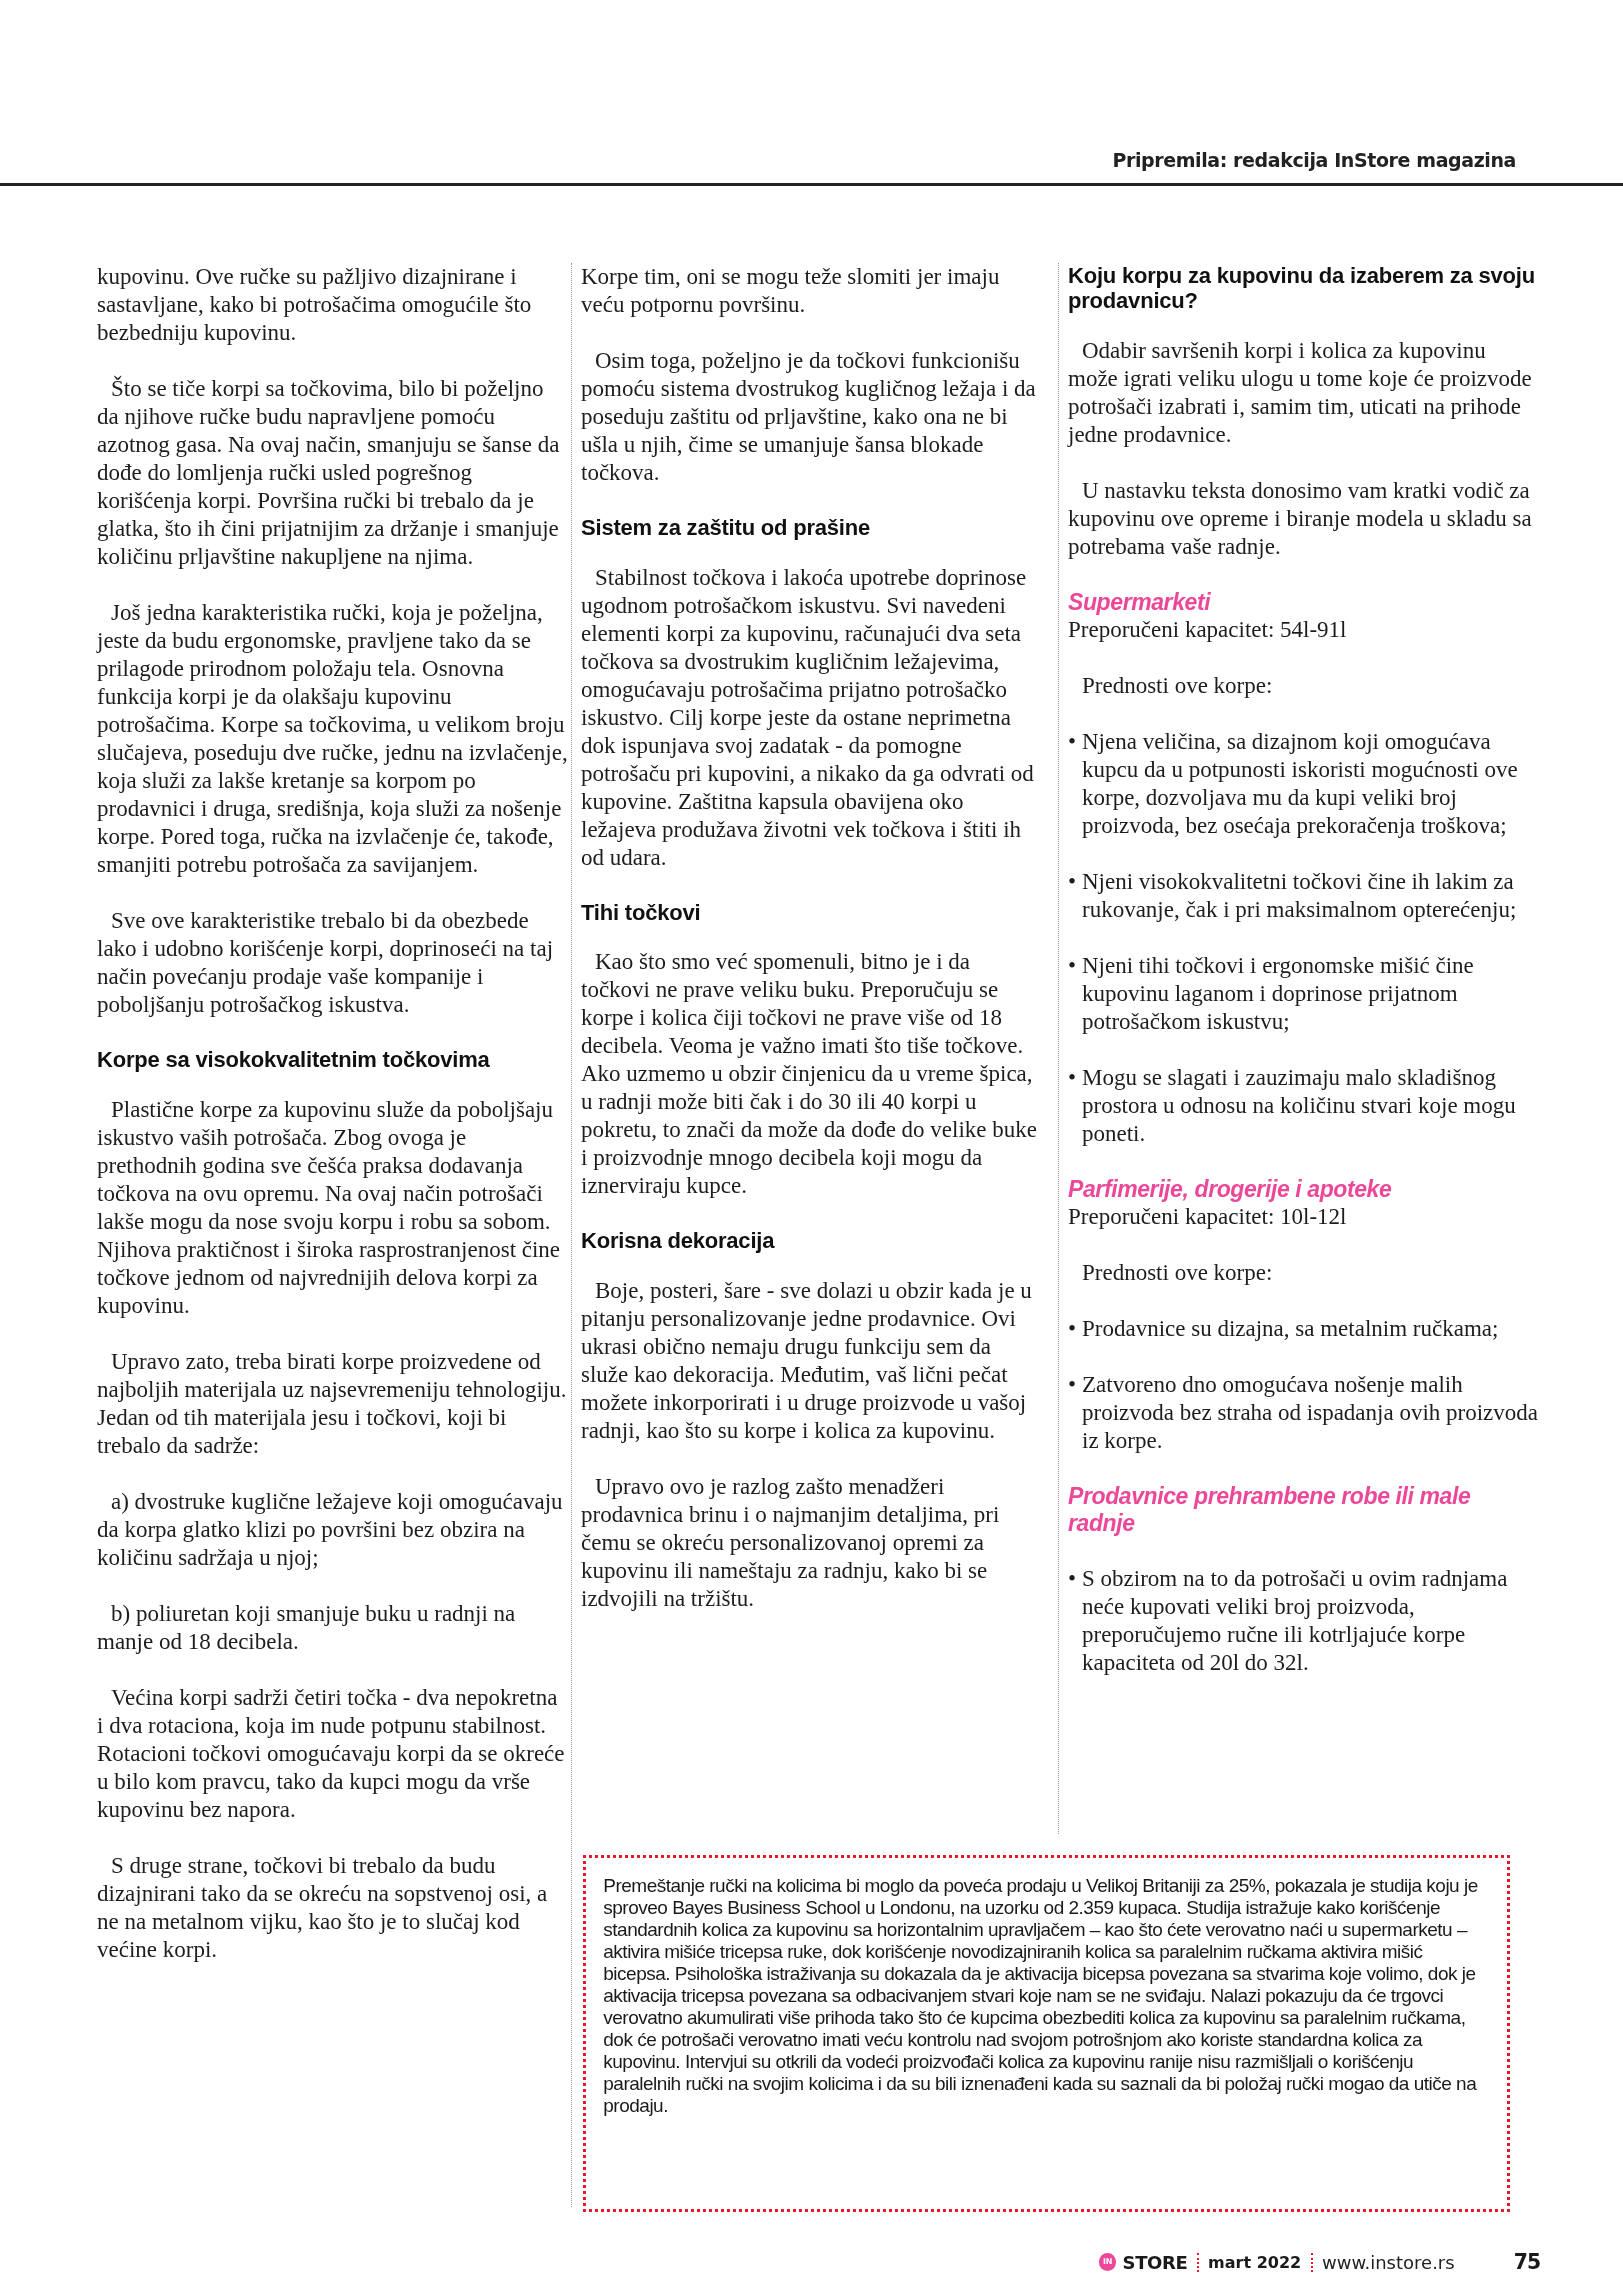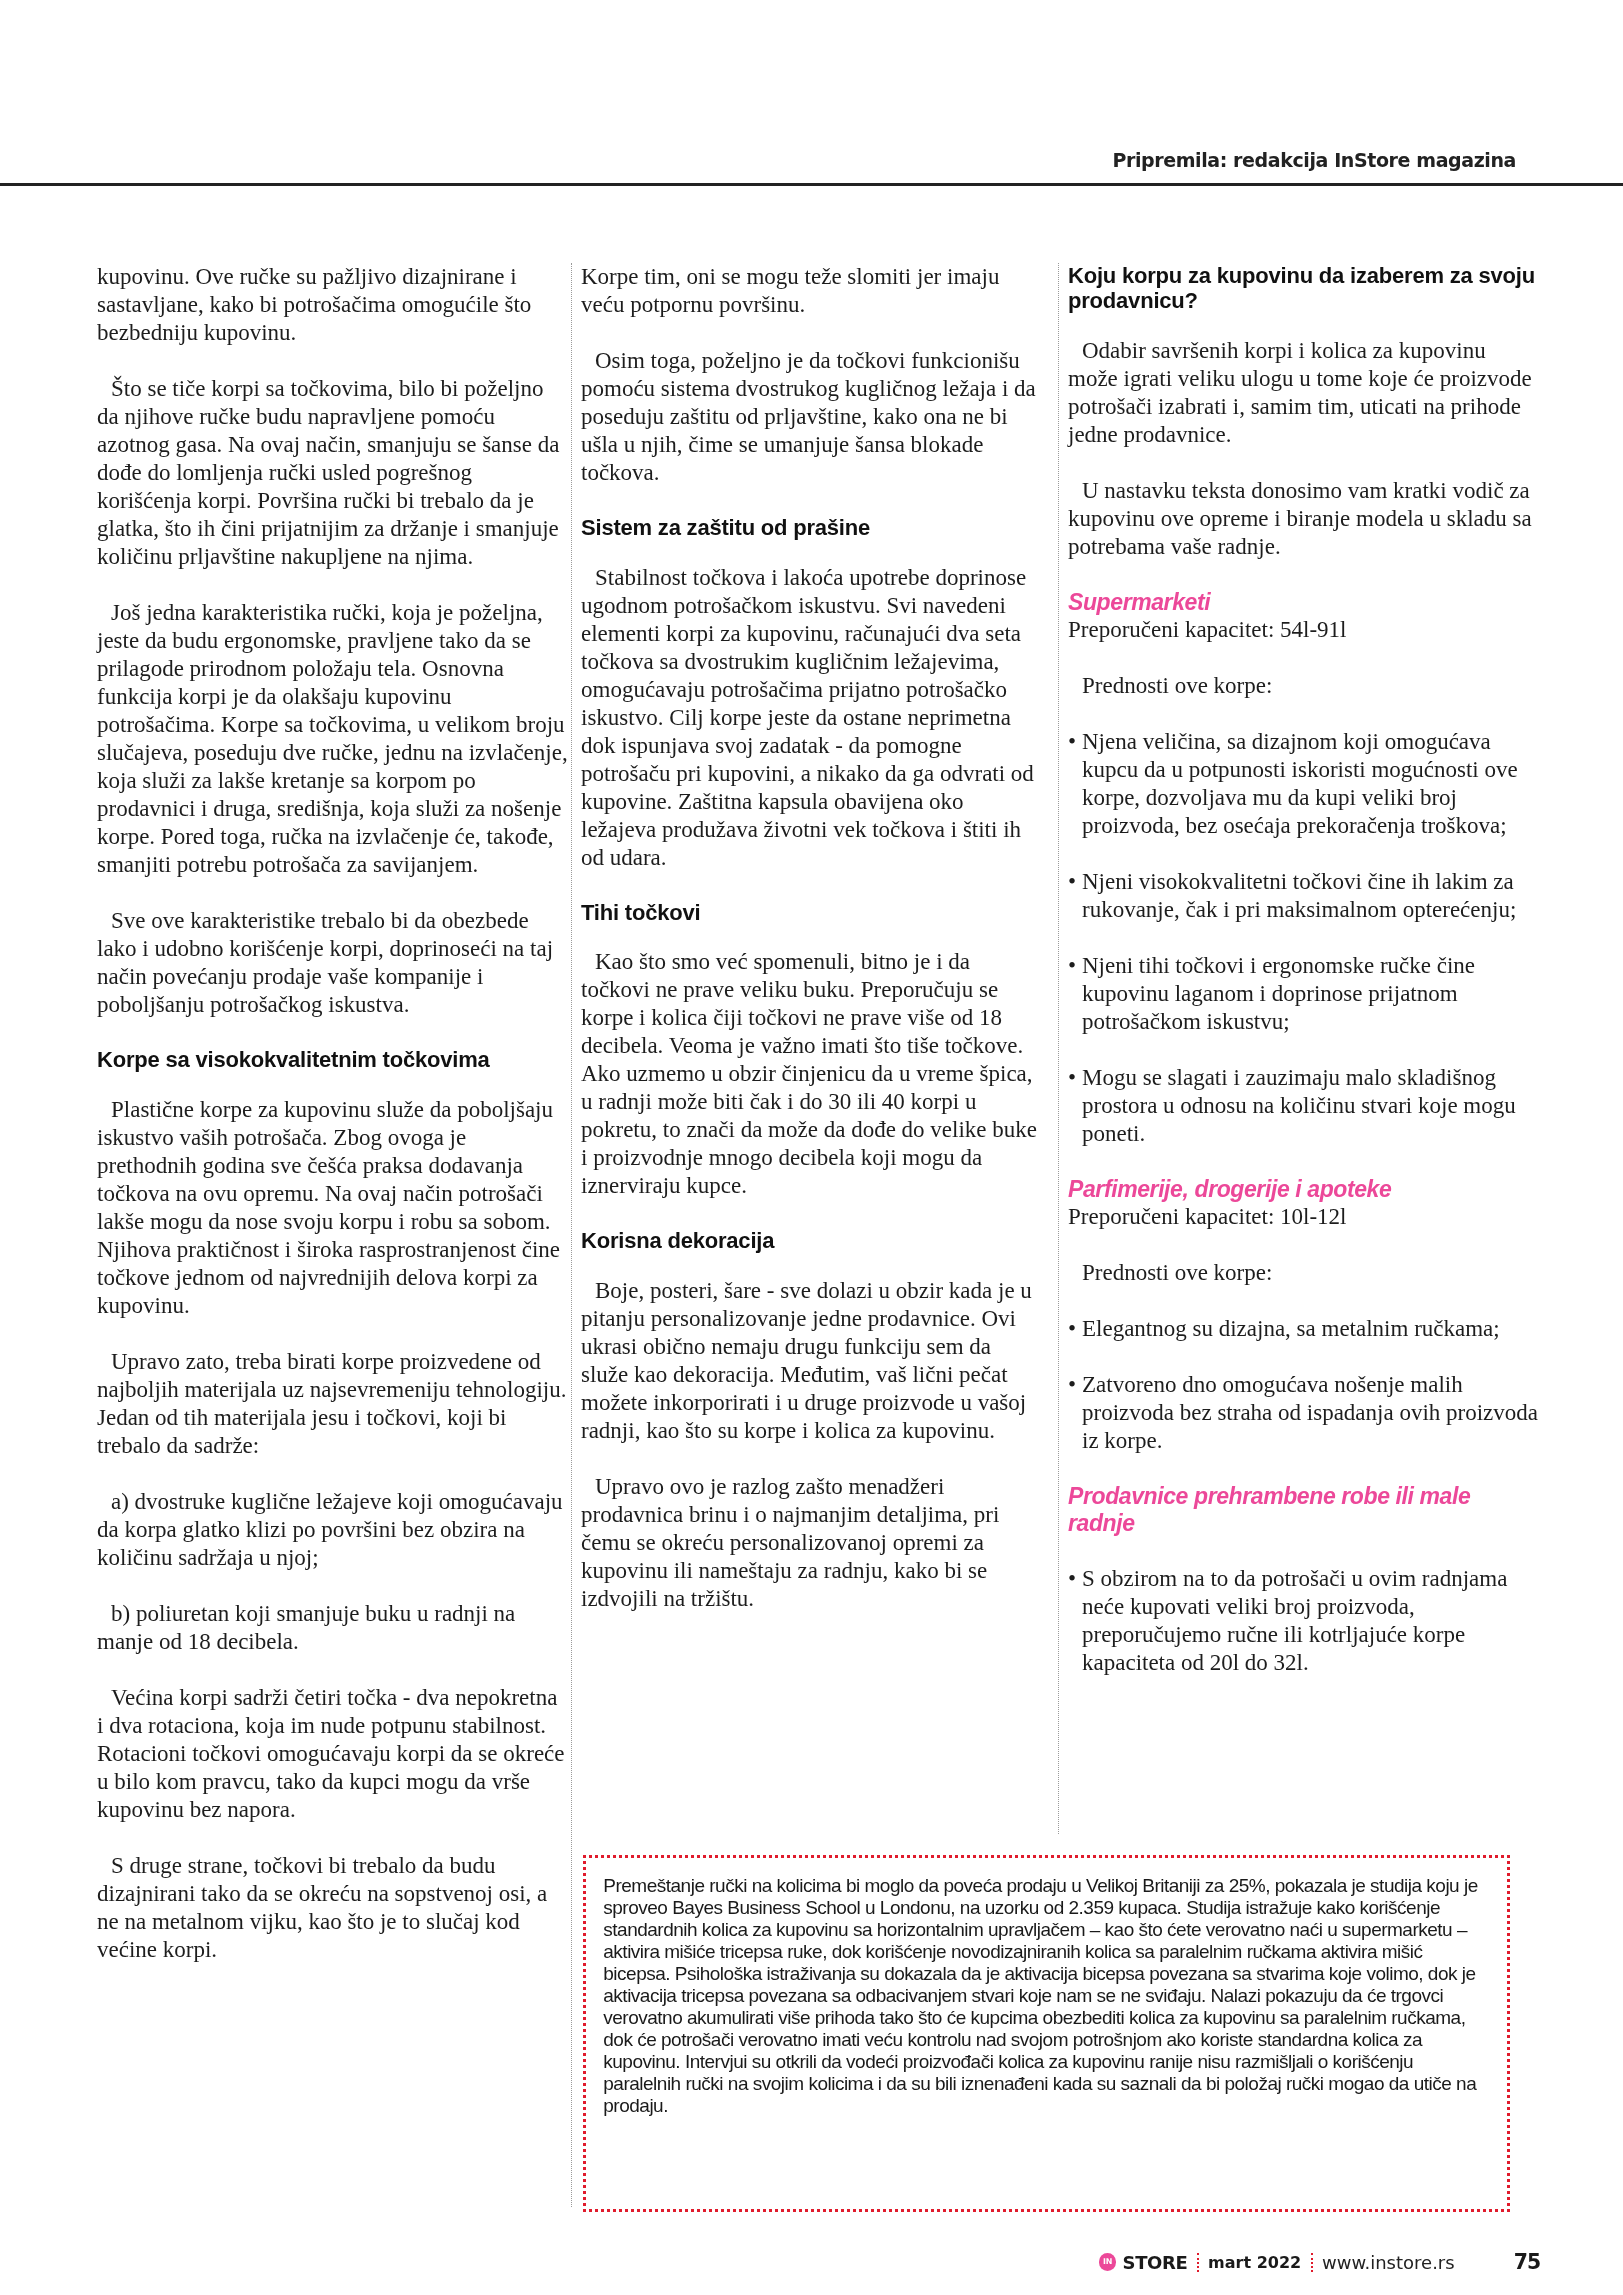"Njeni tihi točkovi i ergonomske" span { text: ručke -> mišić }
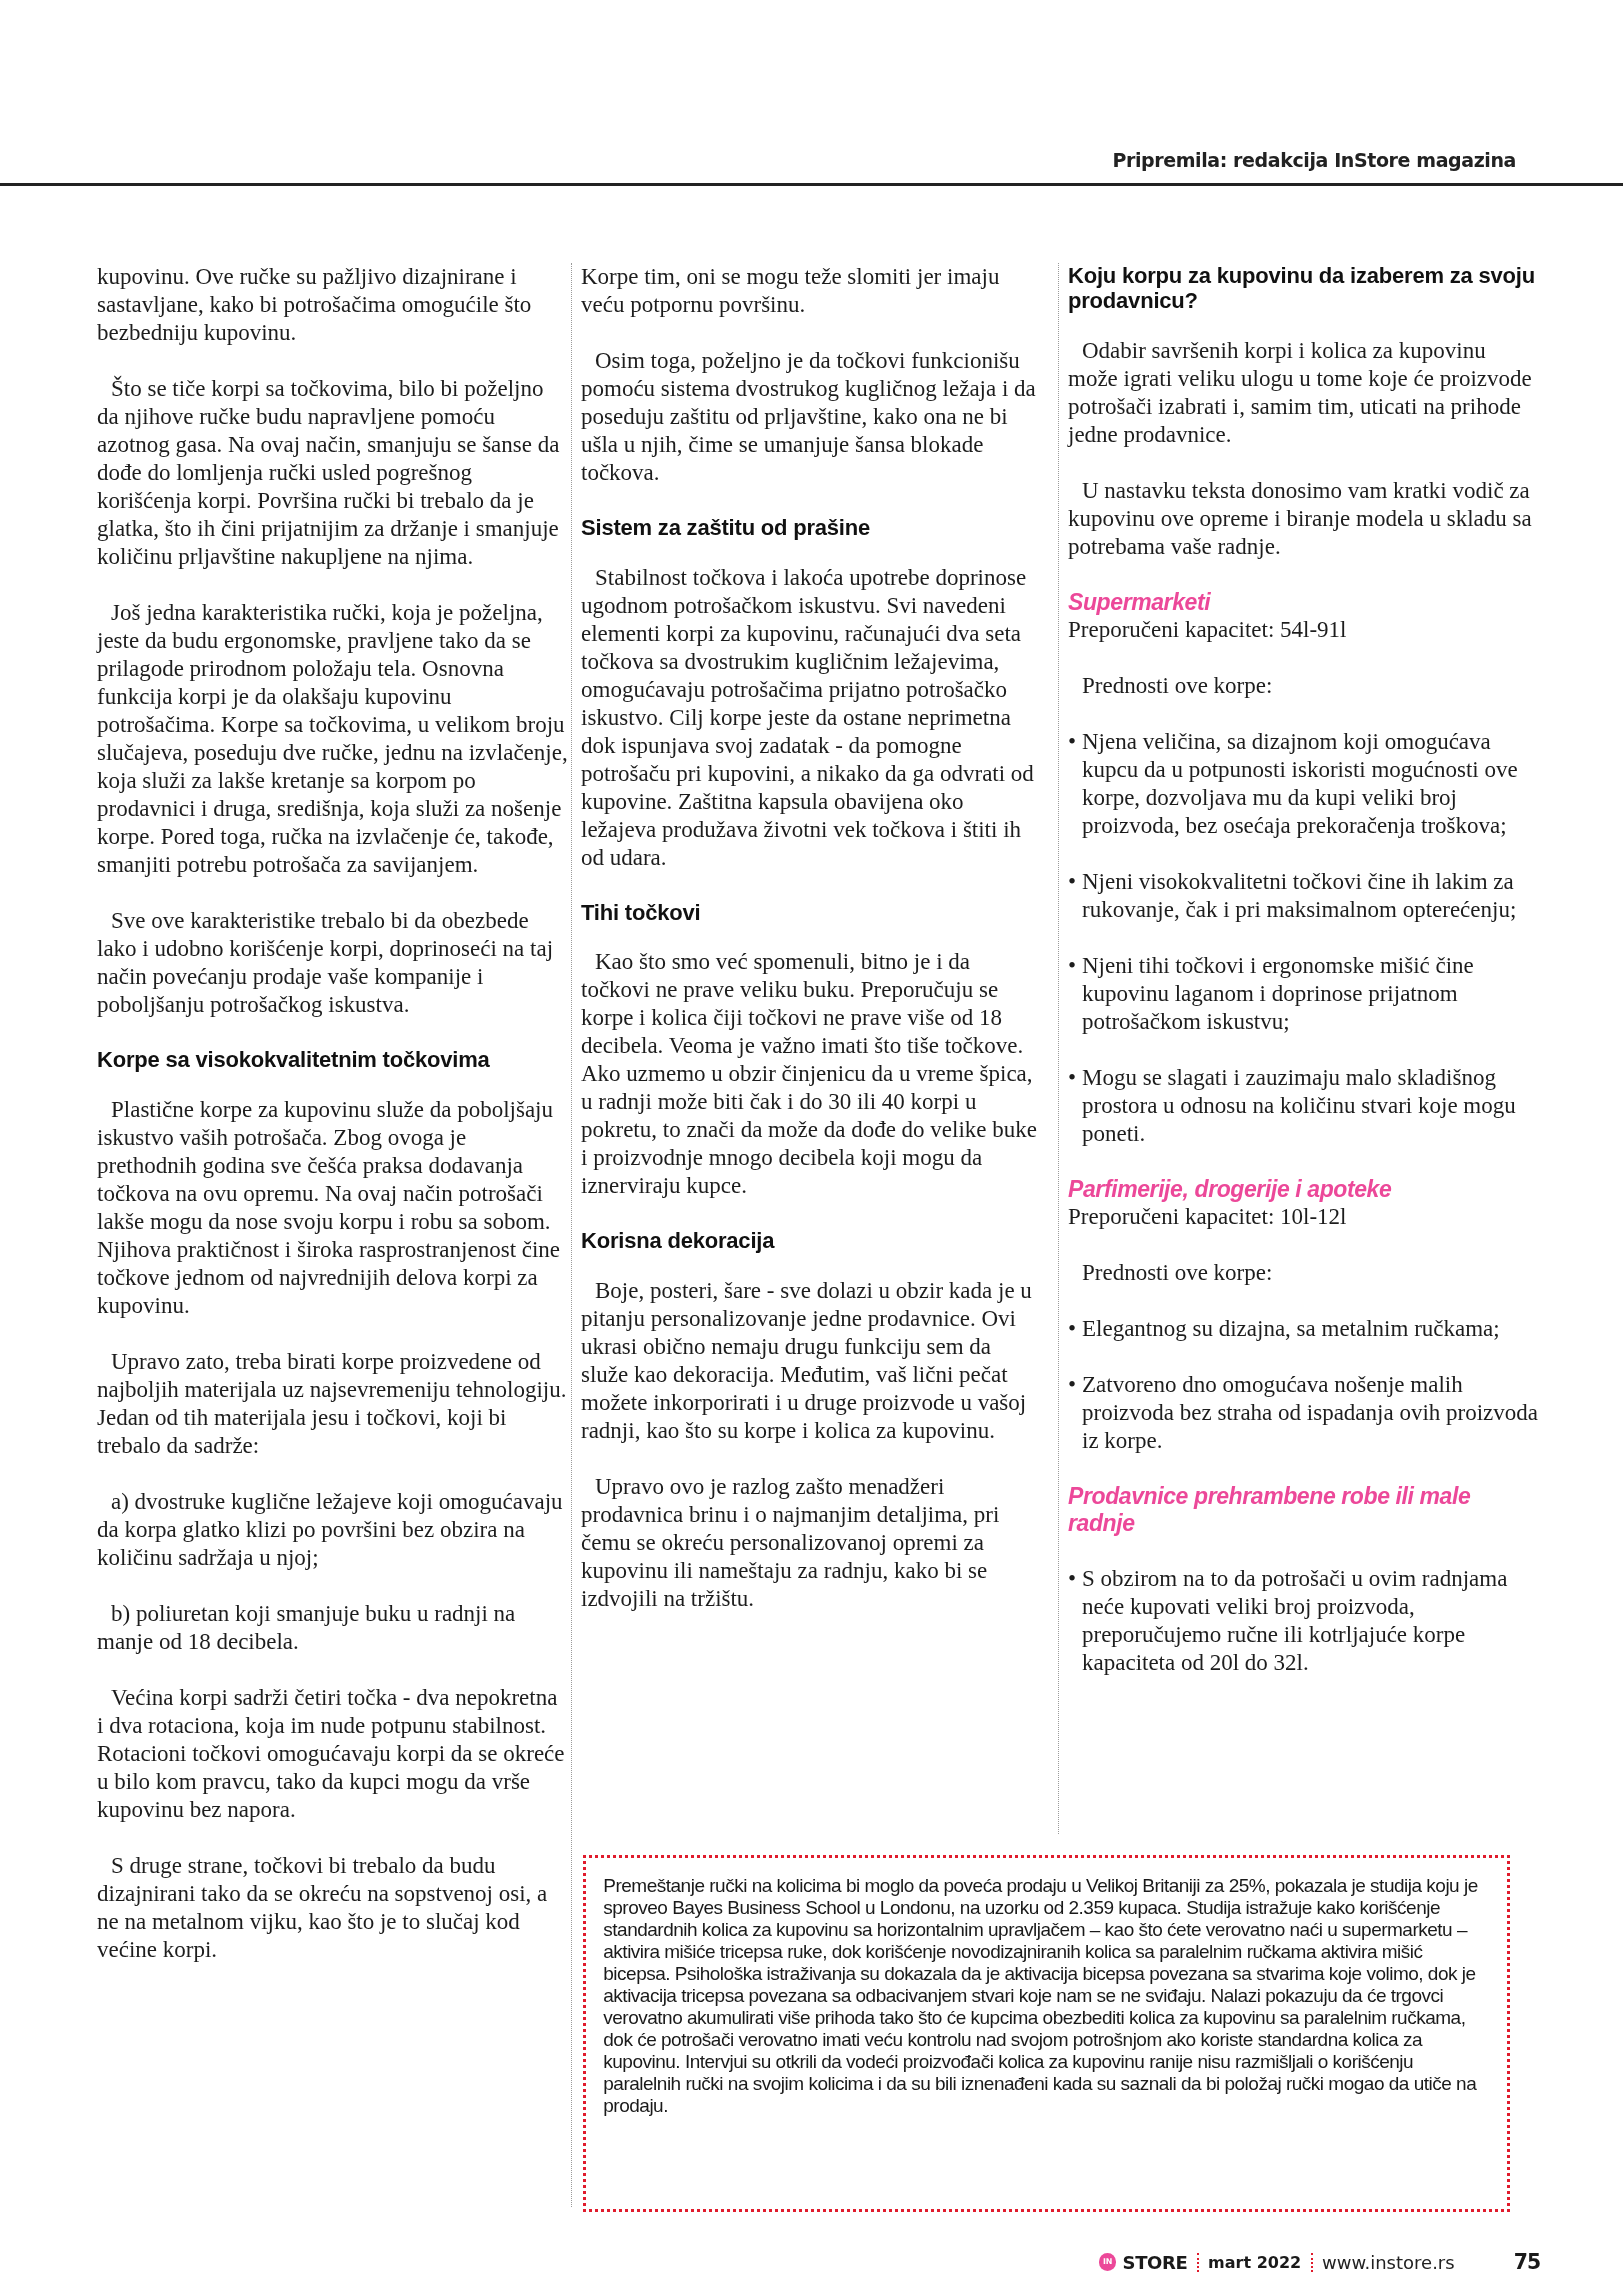"Elegantnog su dizajna, sa metalnim" span { text: Elegantnog -> Prodavnice }
